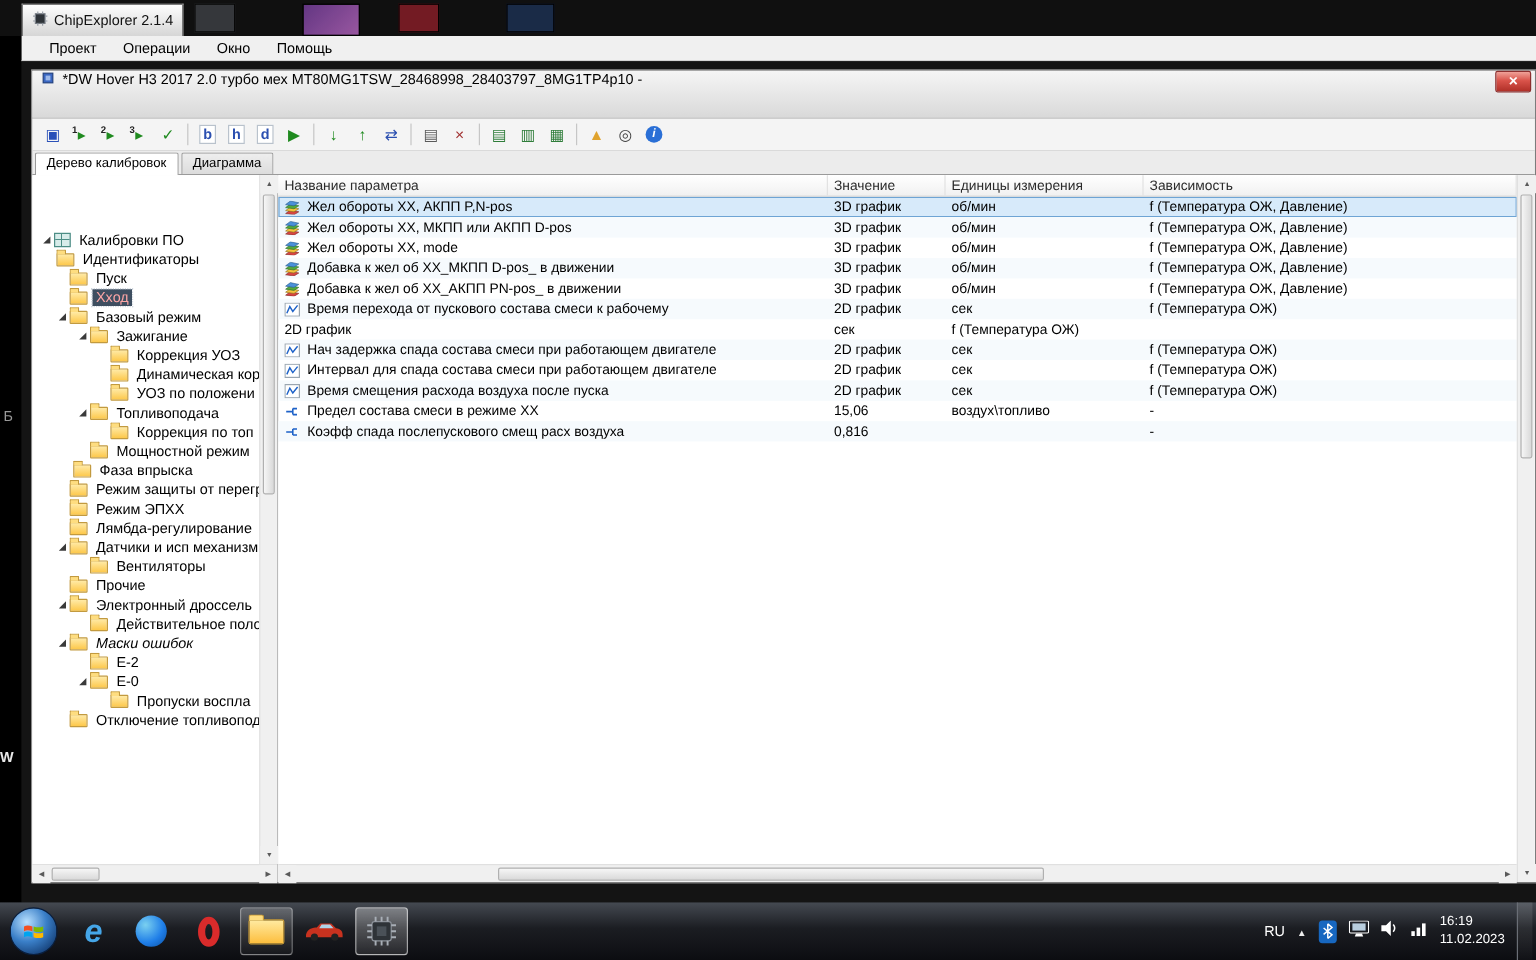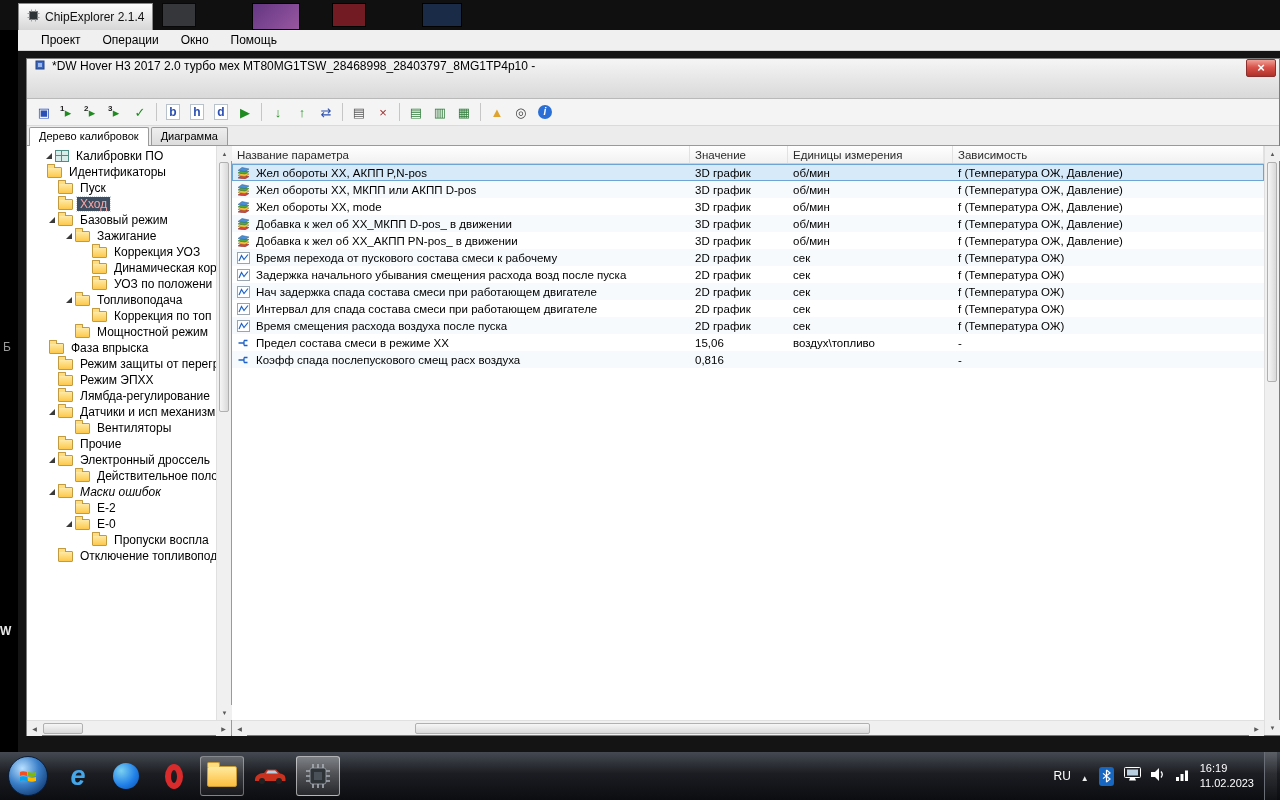"Калибровки ПО" div.trow { margin-top: none -> 44px; padding-left: 16px -> 6px }
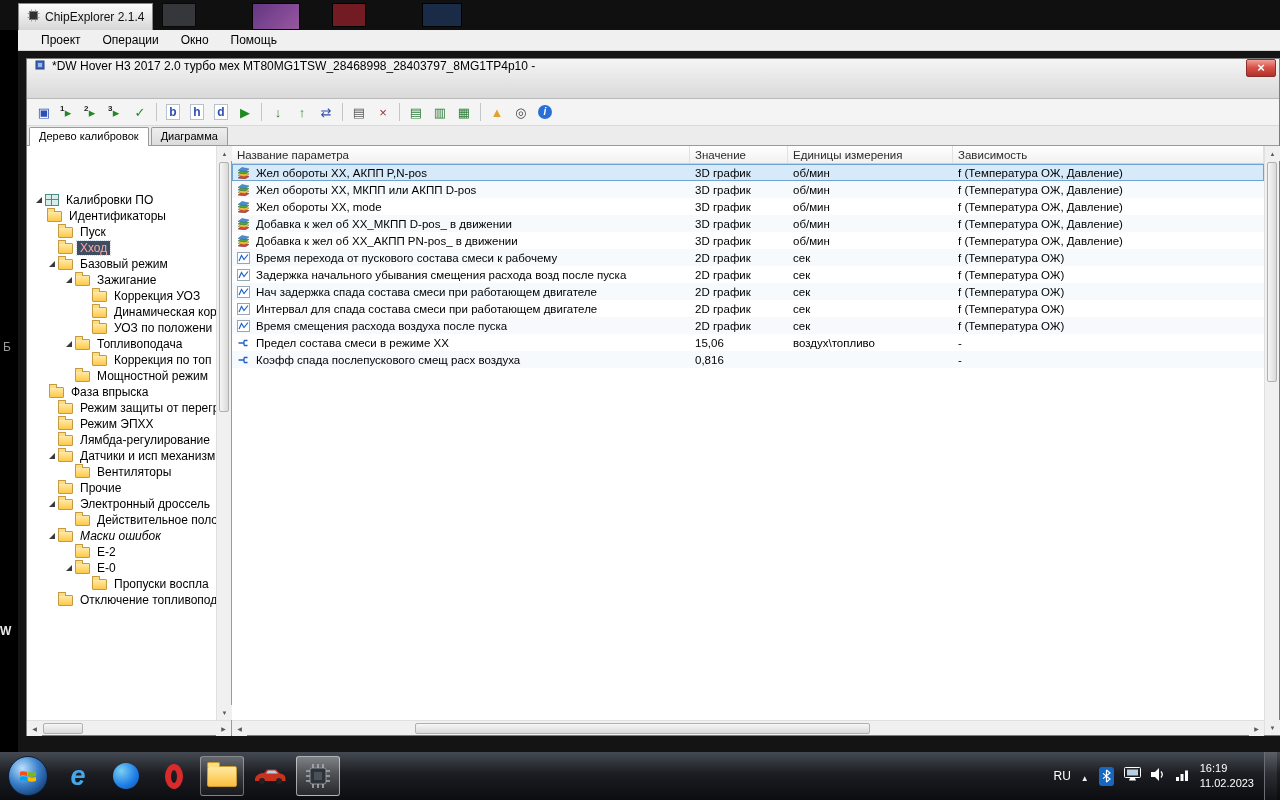"Задержка начального убывания смещения" div.cell { html: <div> <span> <svg> <rect></rect> <polyline></polyline> </svg> </span> <span>Задержка начального убывания смещения расхода возд после пуска</span> </div> -> none }
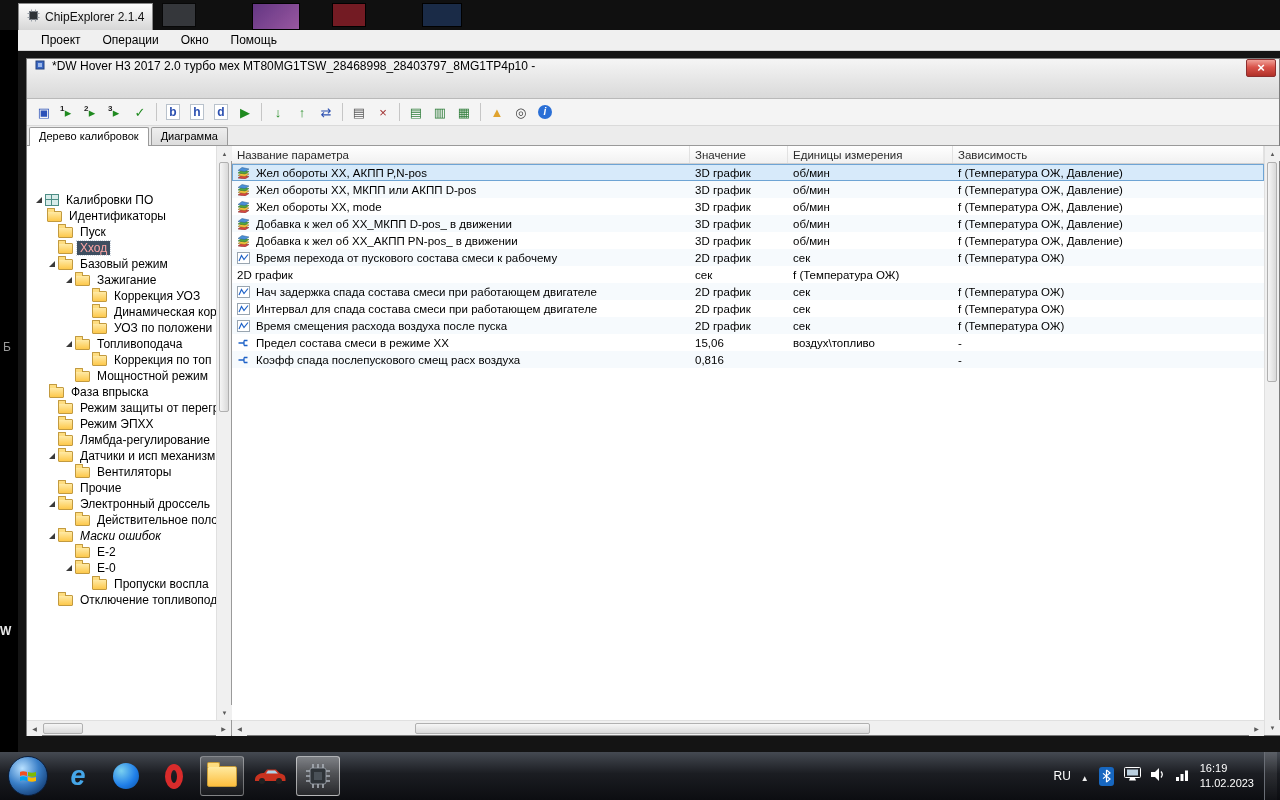"Фаза впрыска" div.trow { padding-left: 10px -> 22px }
